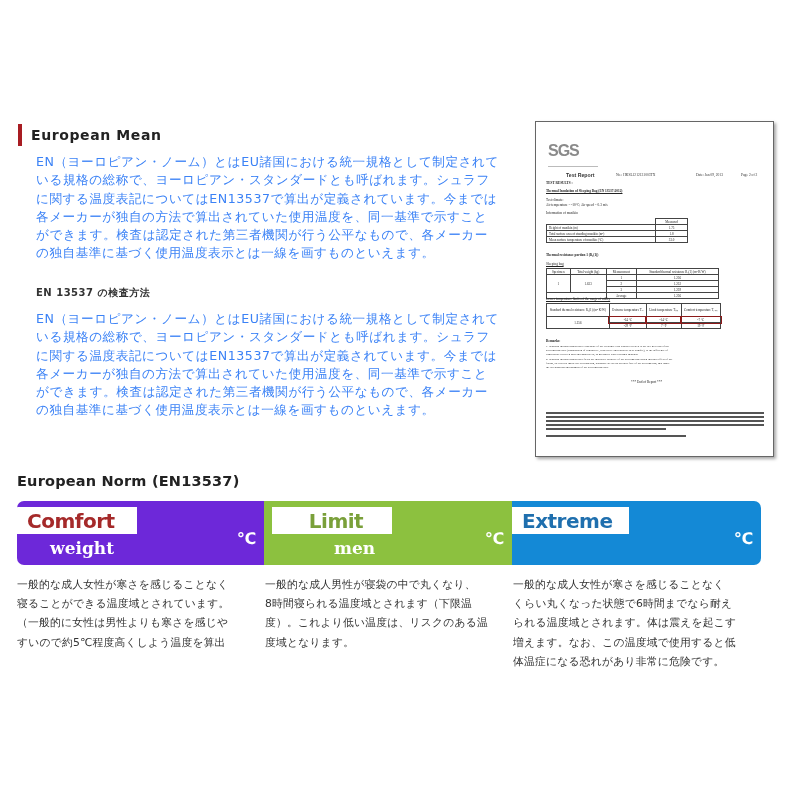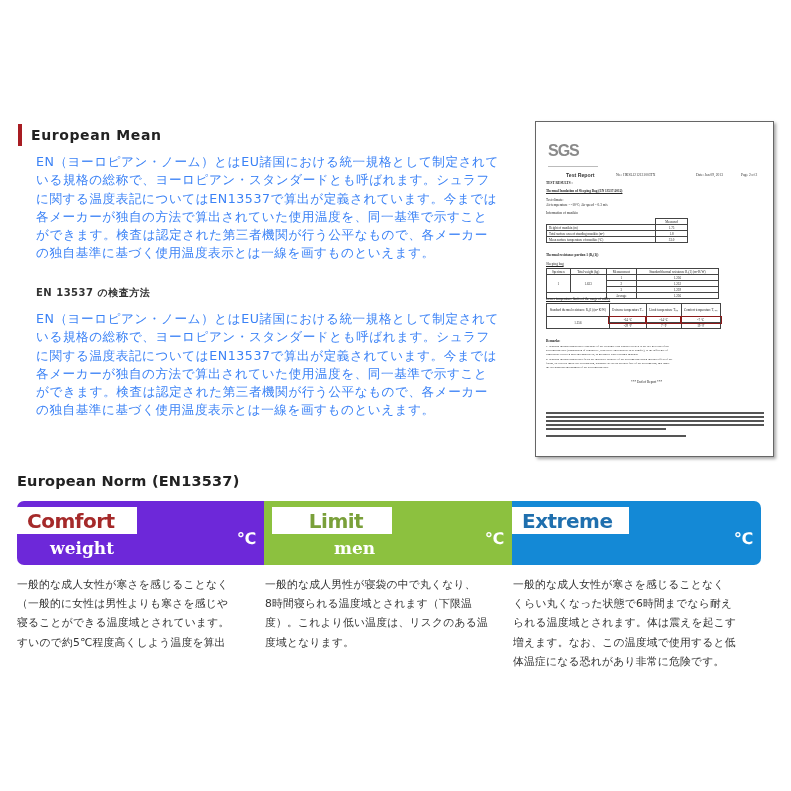"（一般的に女性は男性よりも寒さを感じや" p { order: before "寝ることができる温度域とされています。" -> after "寝ることができる温度域とされています。" }
